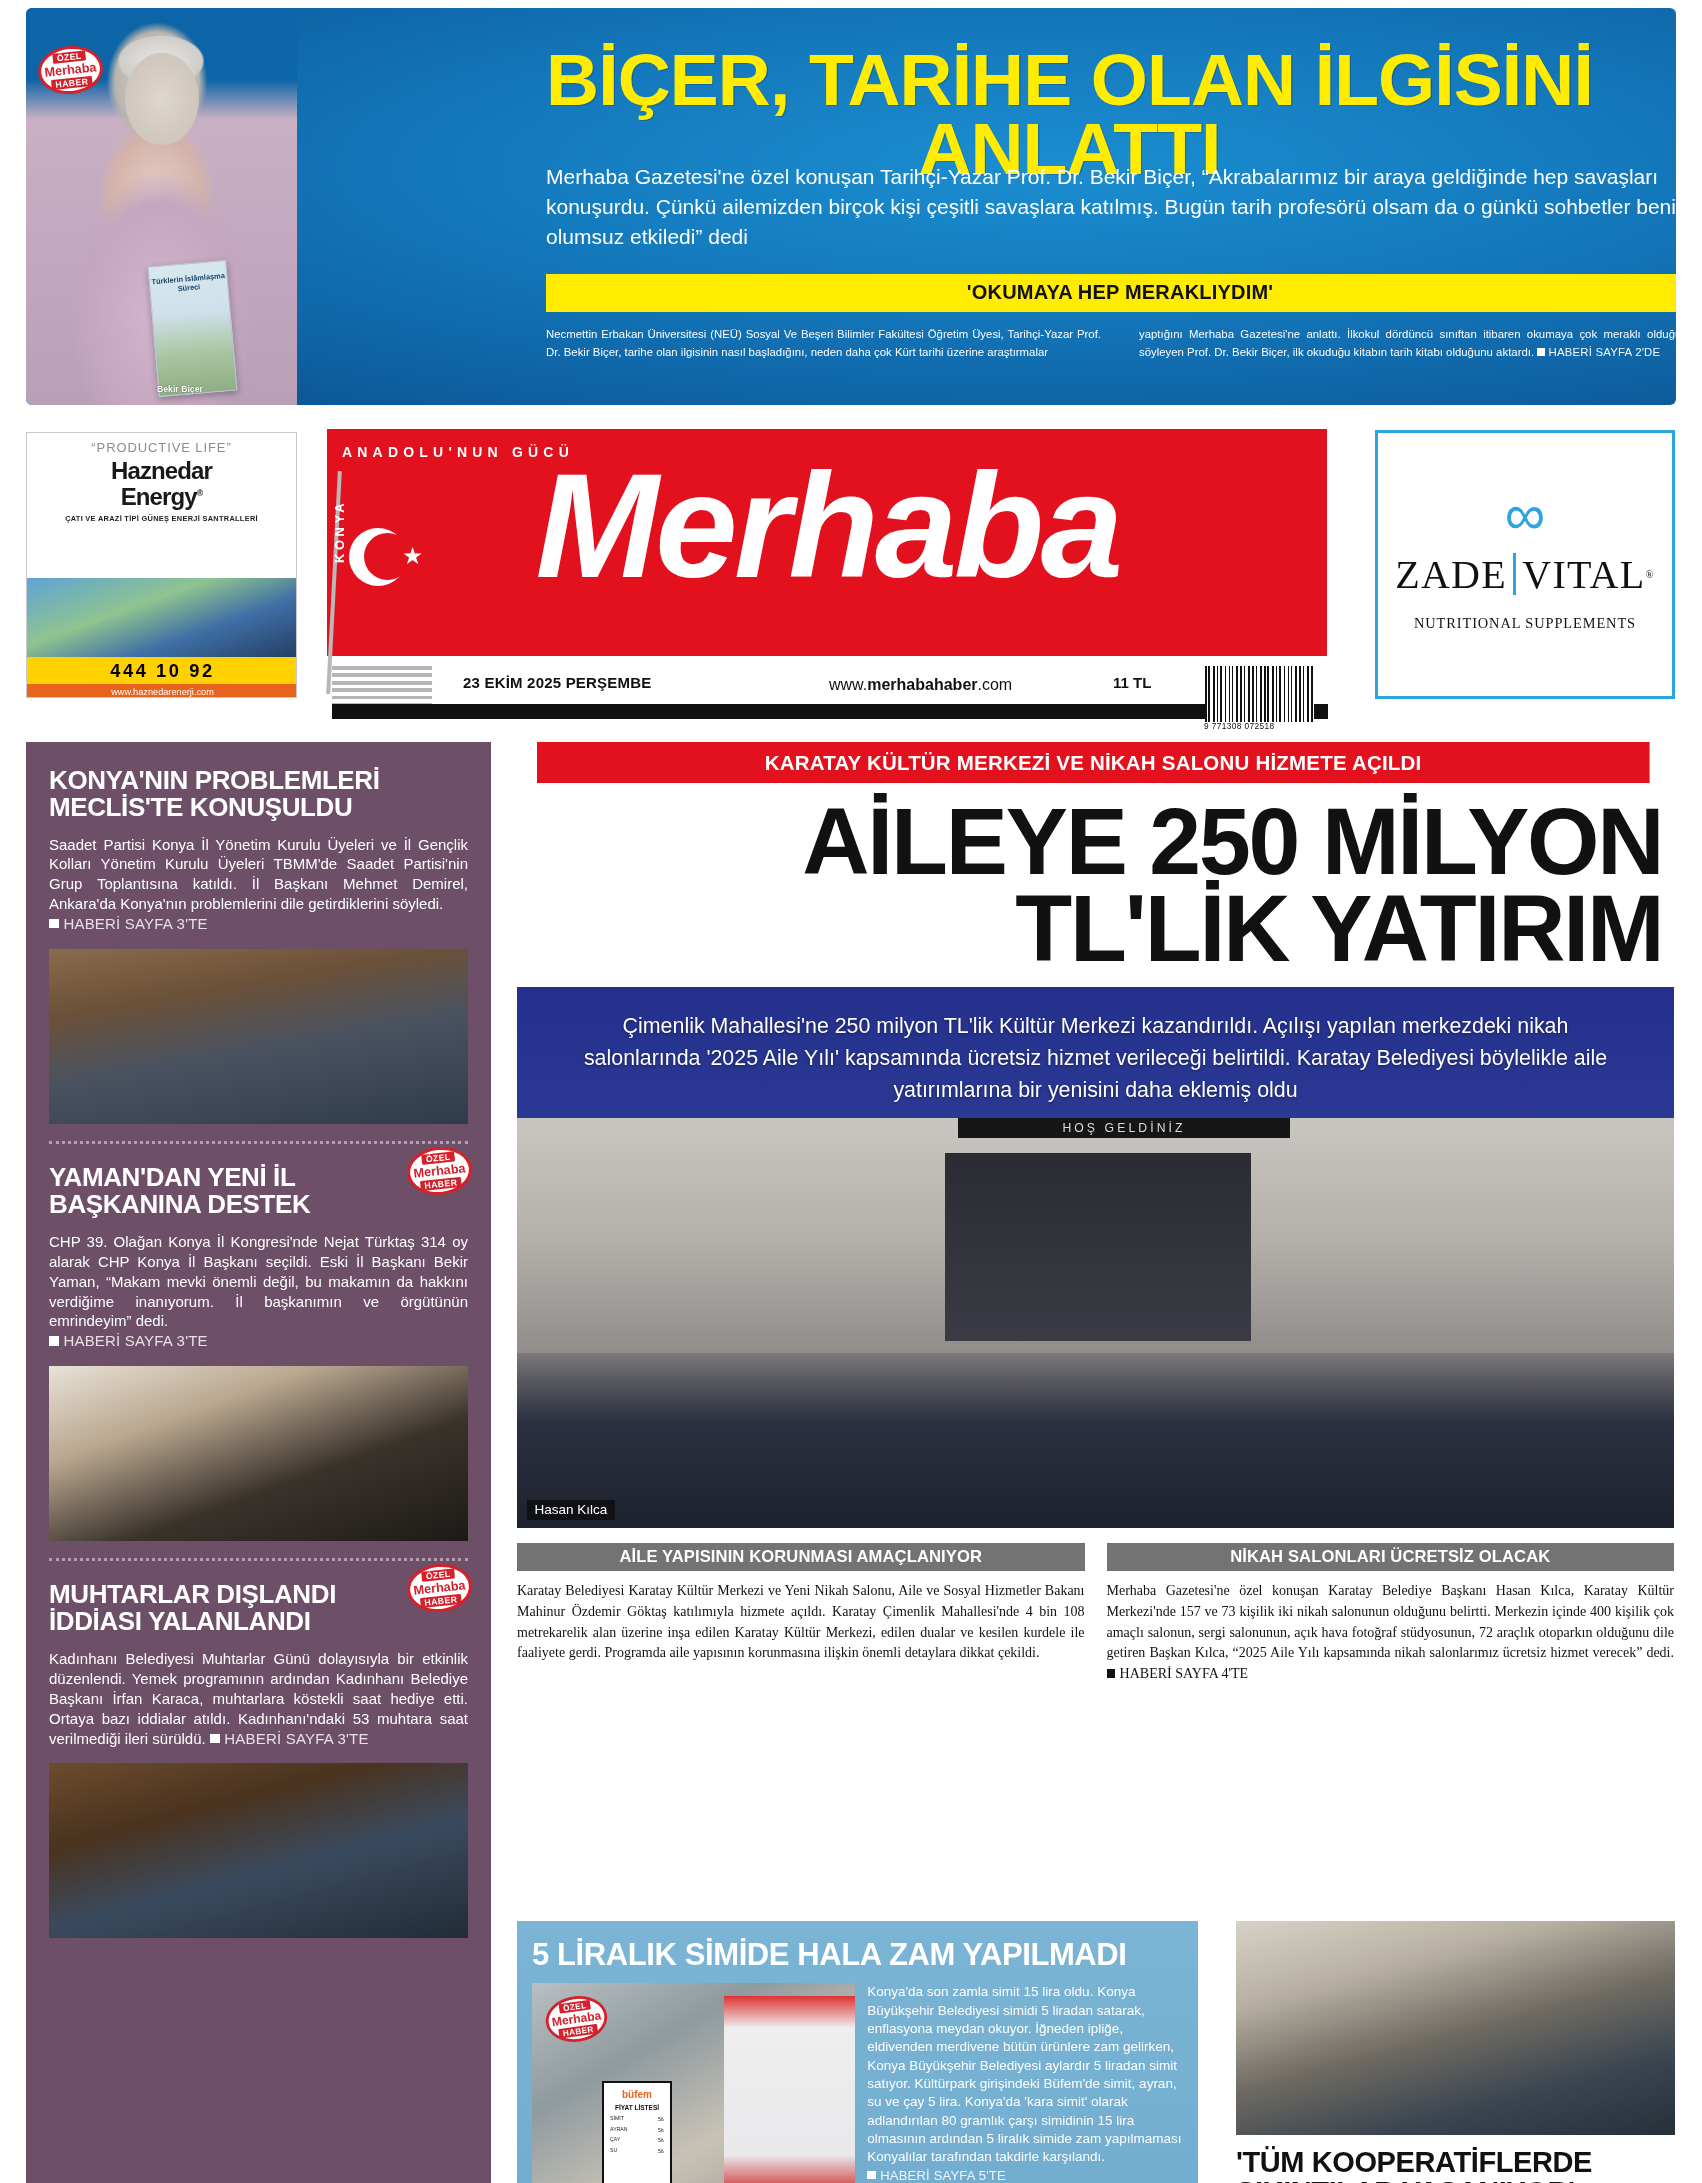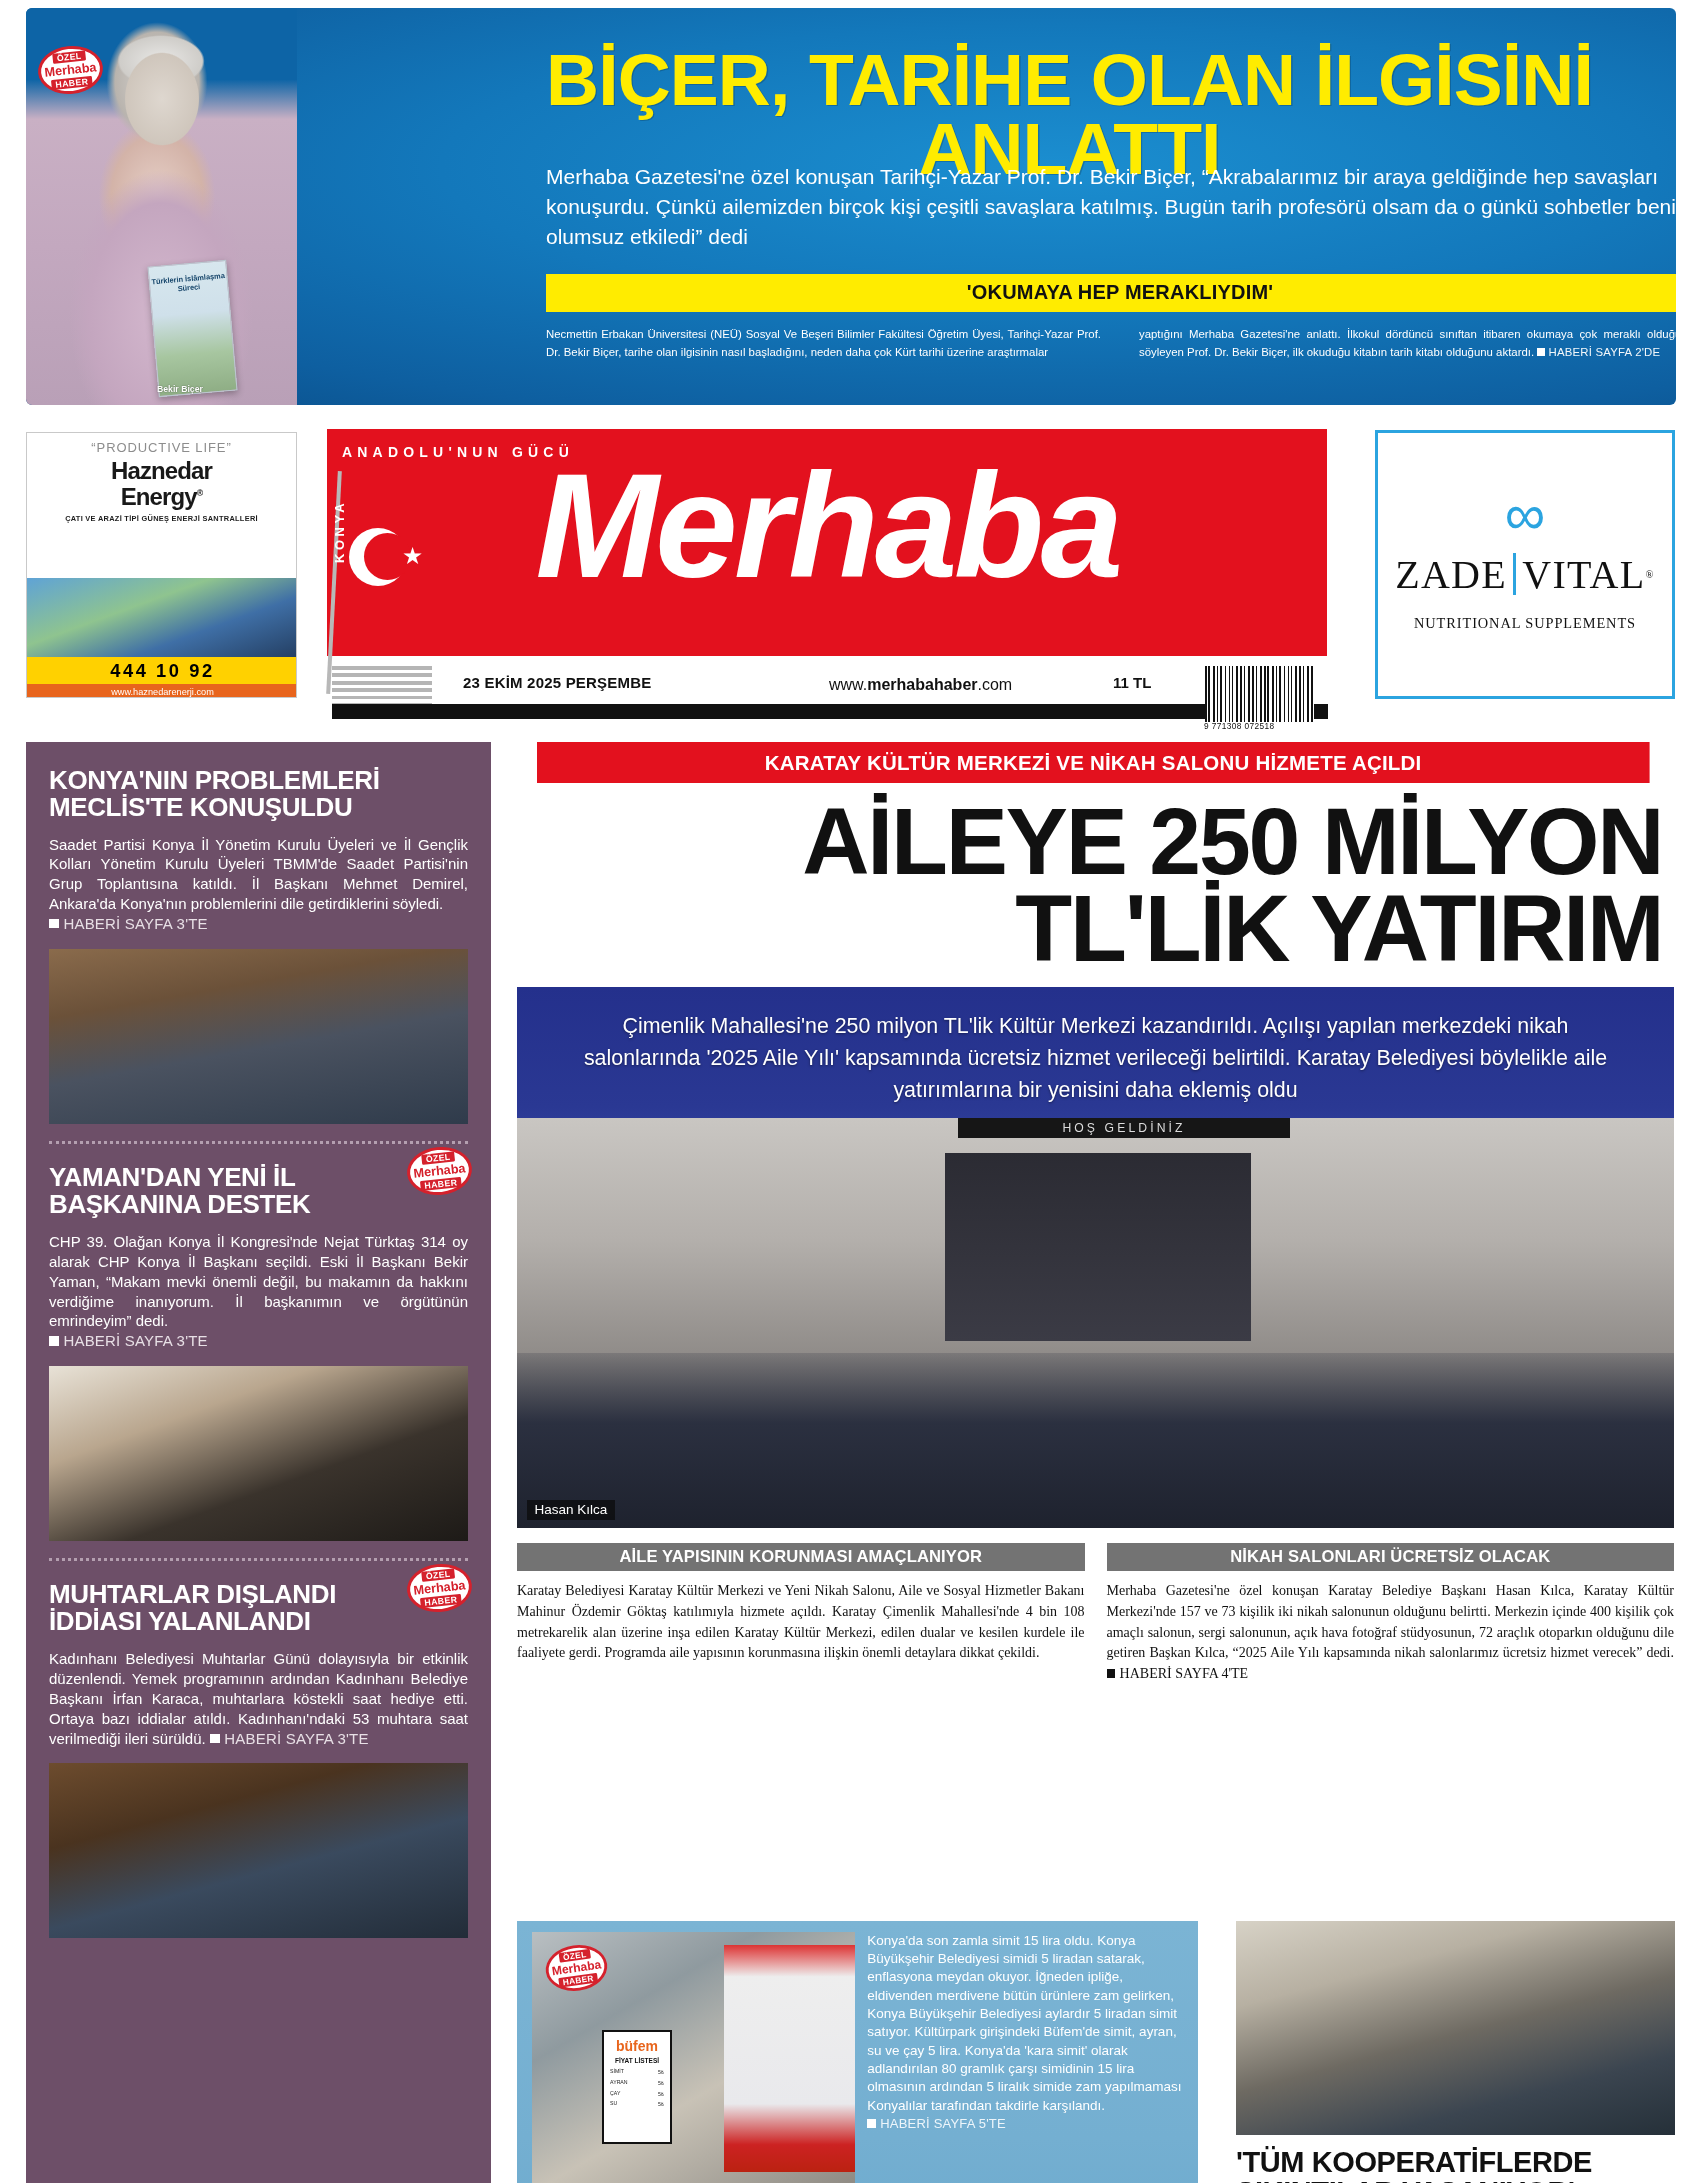"5 LİRALIK SİMİDE HALA ZAM" h2 { html: none -> <h2>5 LİRALIK SİMİDE HALA ZAM YAPILMADI</h2> }
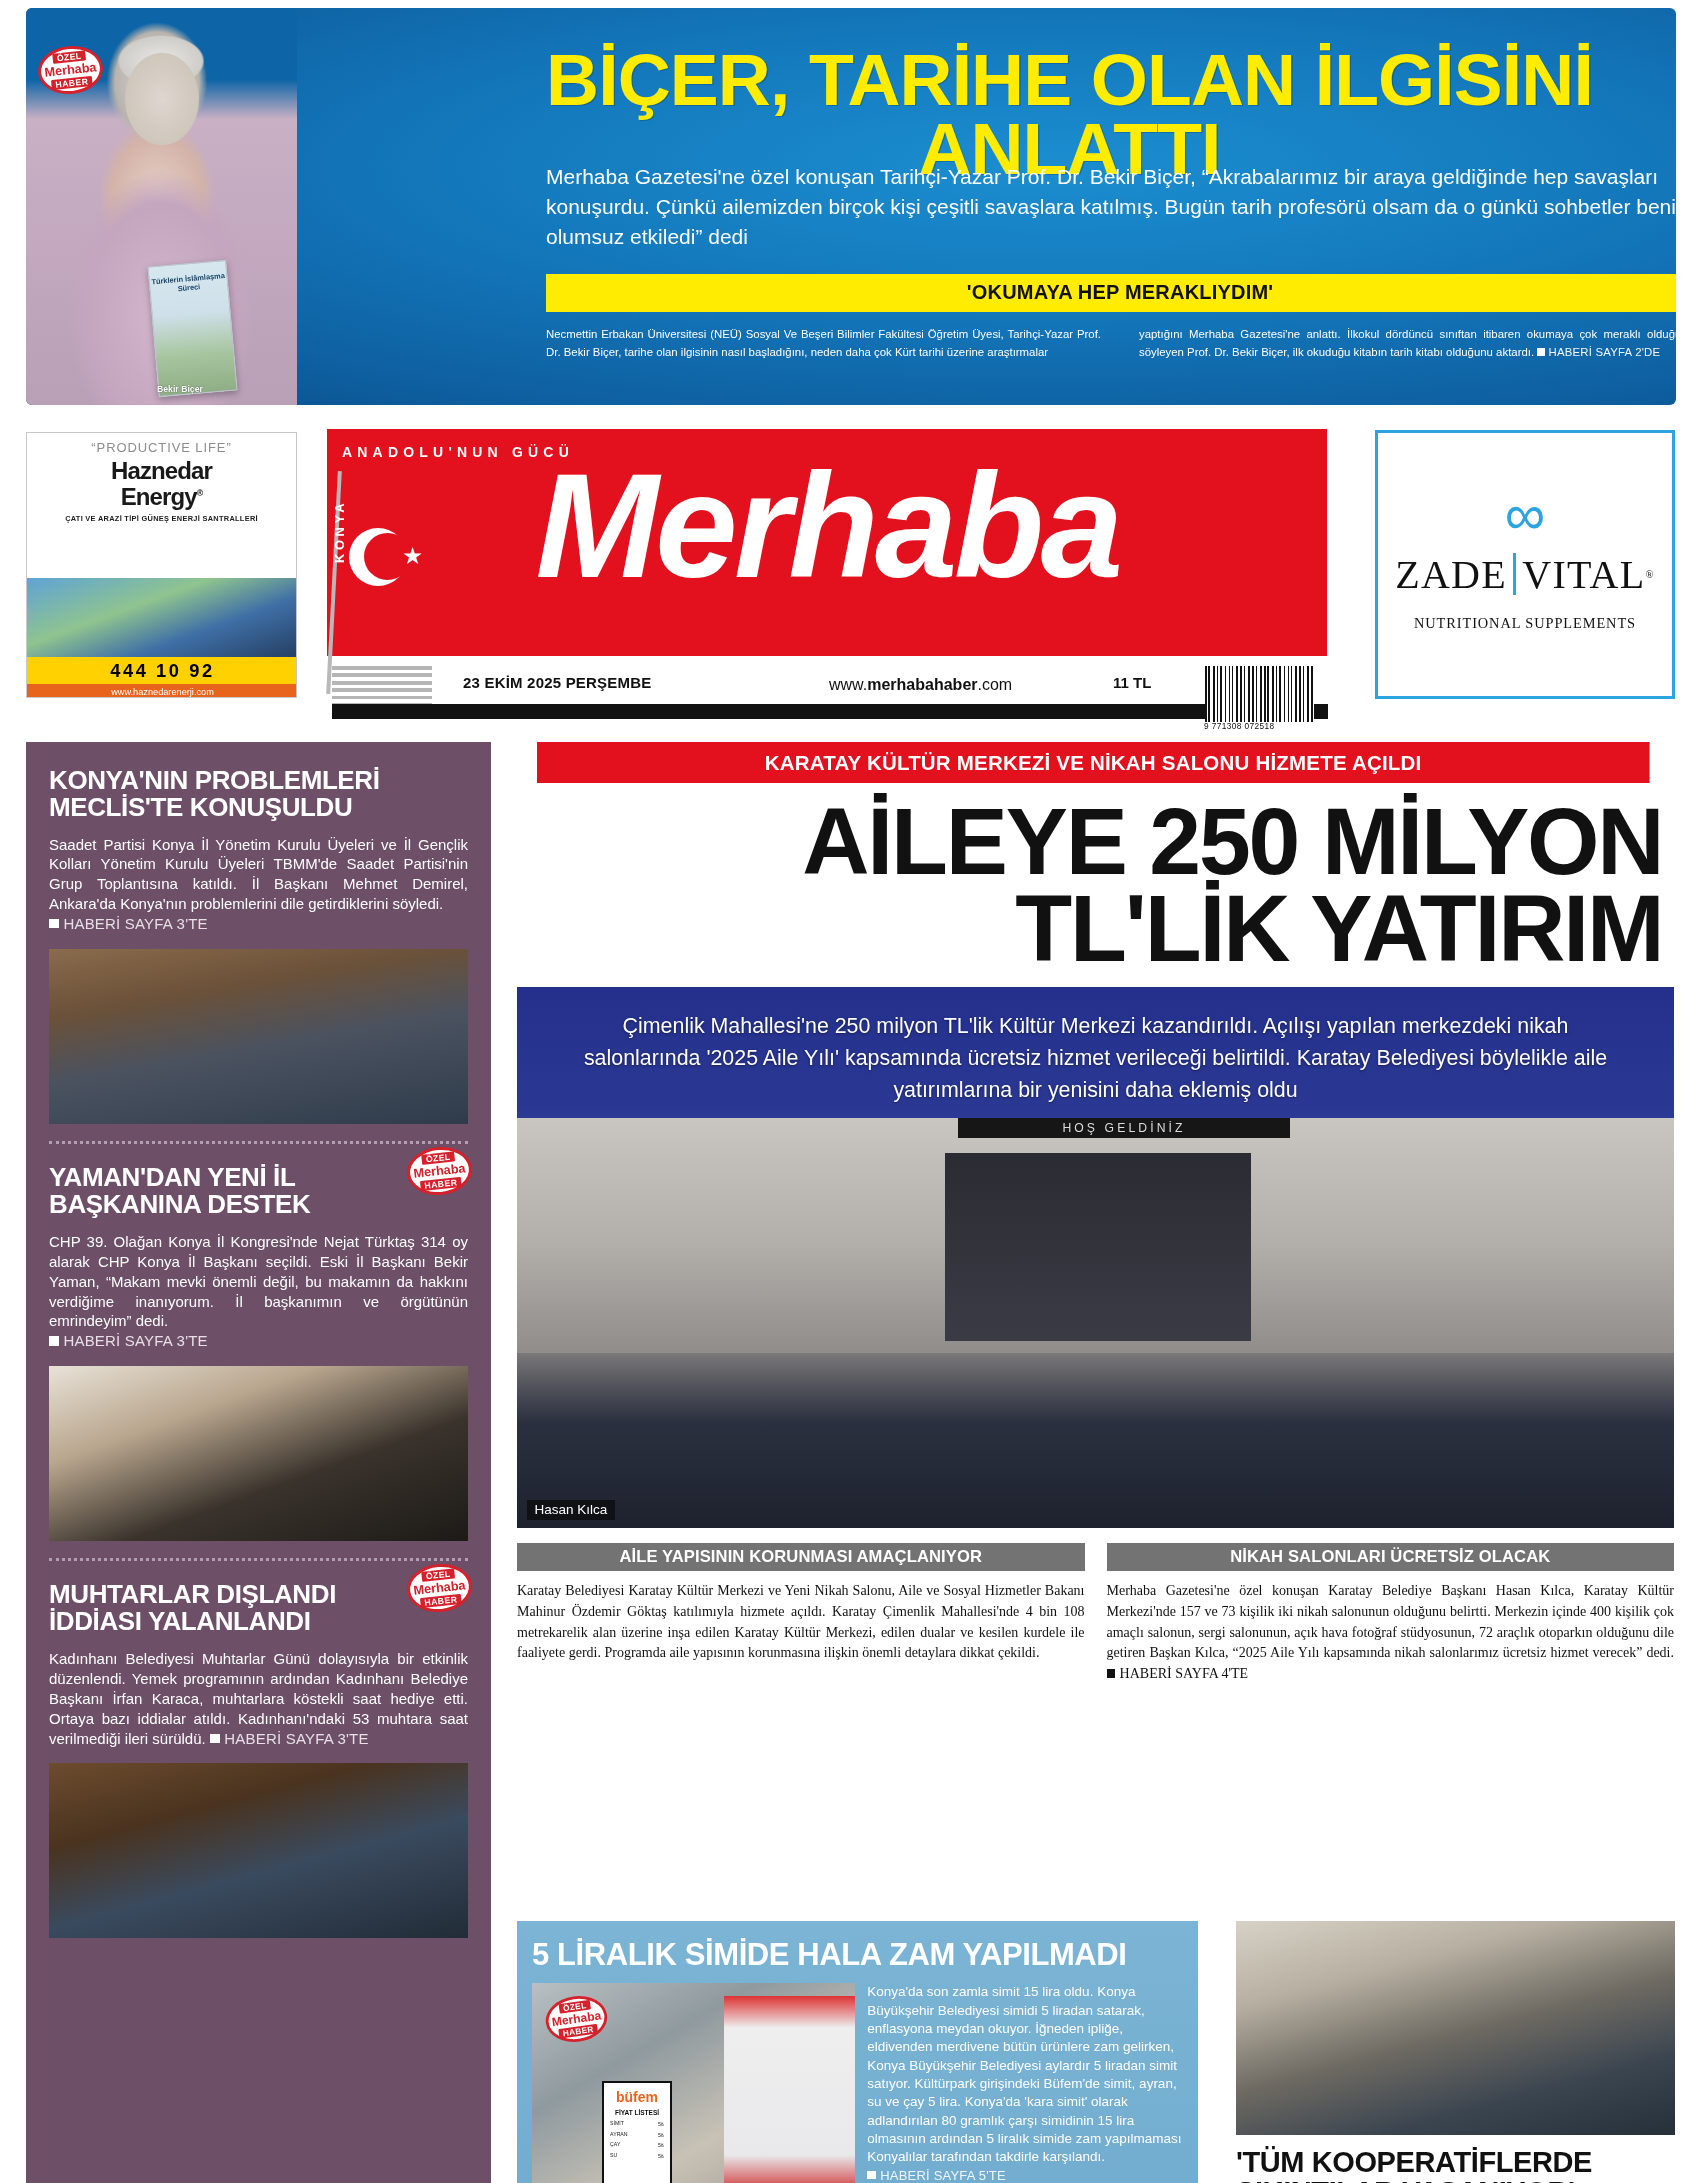"büfem" .simit-img .sign .bf { font-size: 14px -> 10px }
